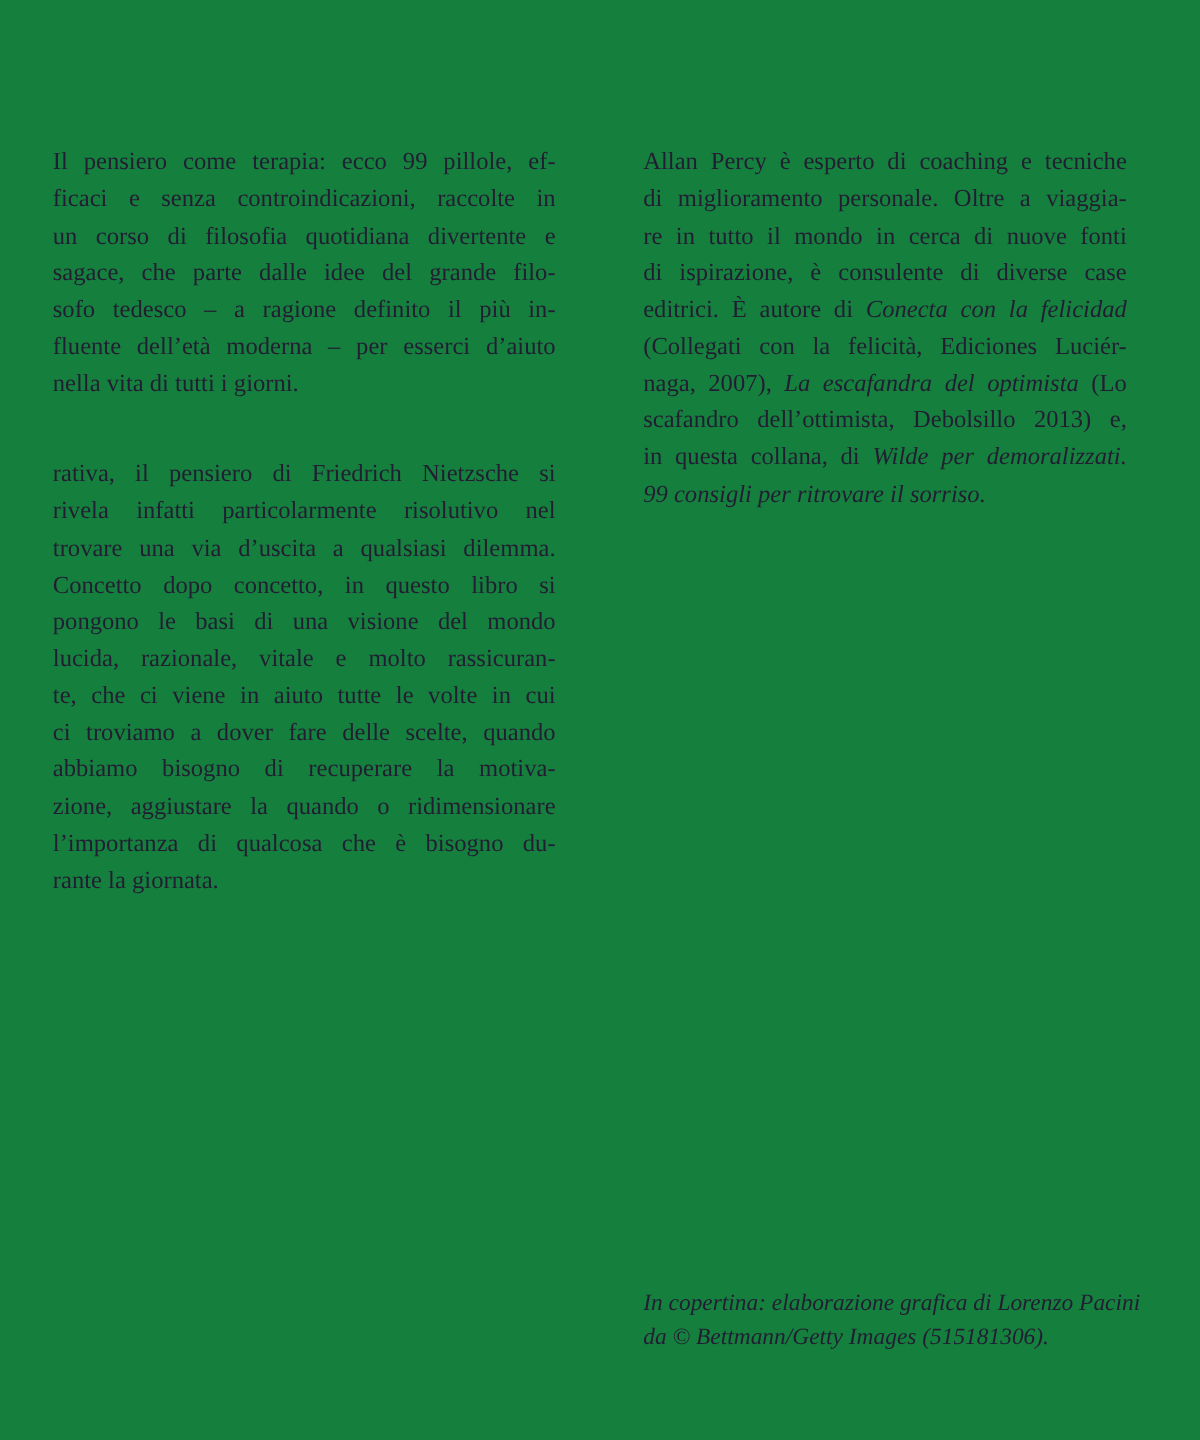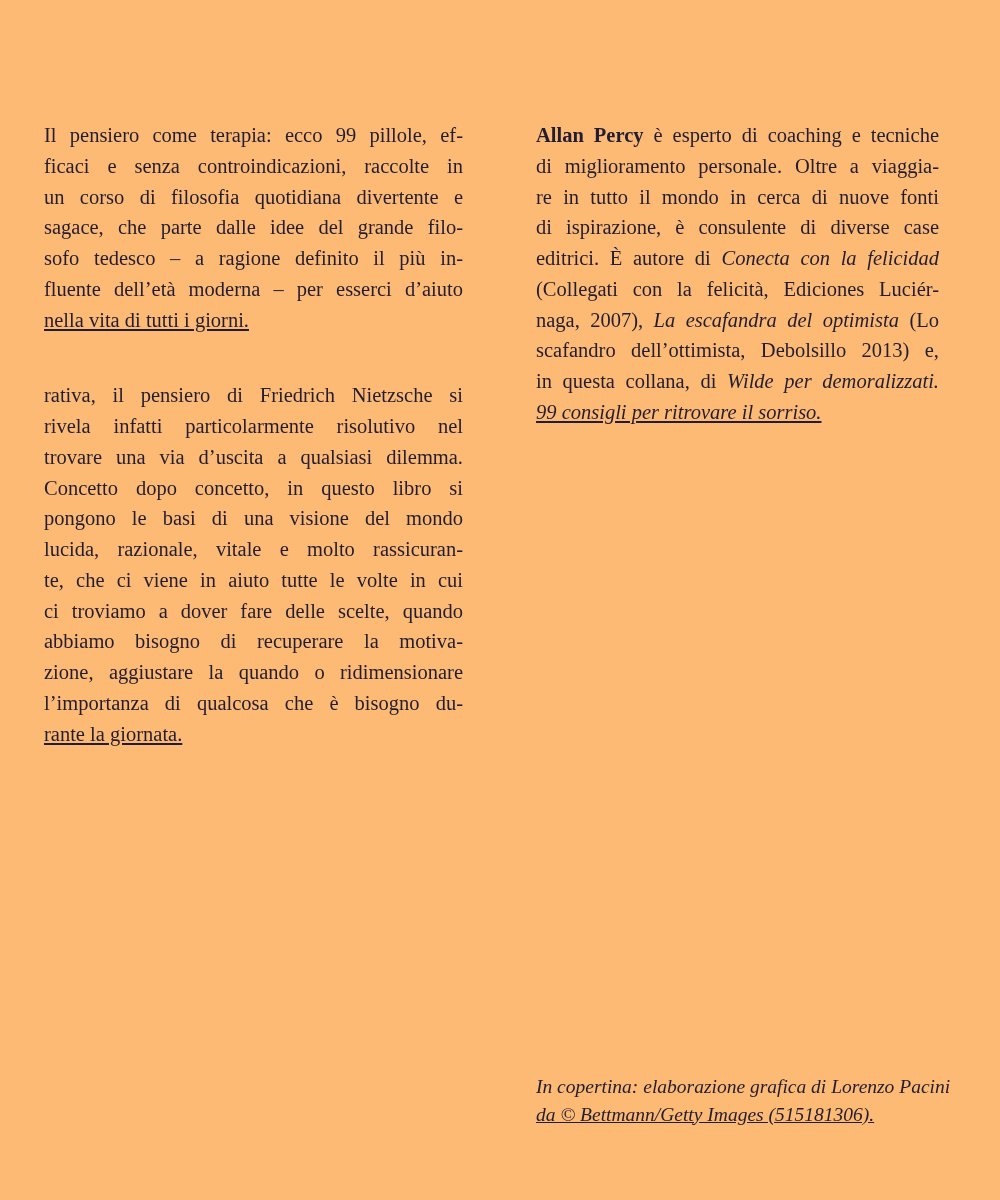"Il pensiero come terapia: ecco" div.cover { background: #fdba74 -> #15803d }
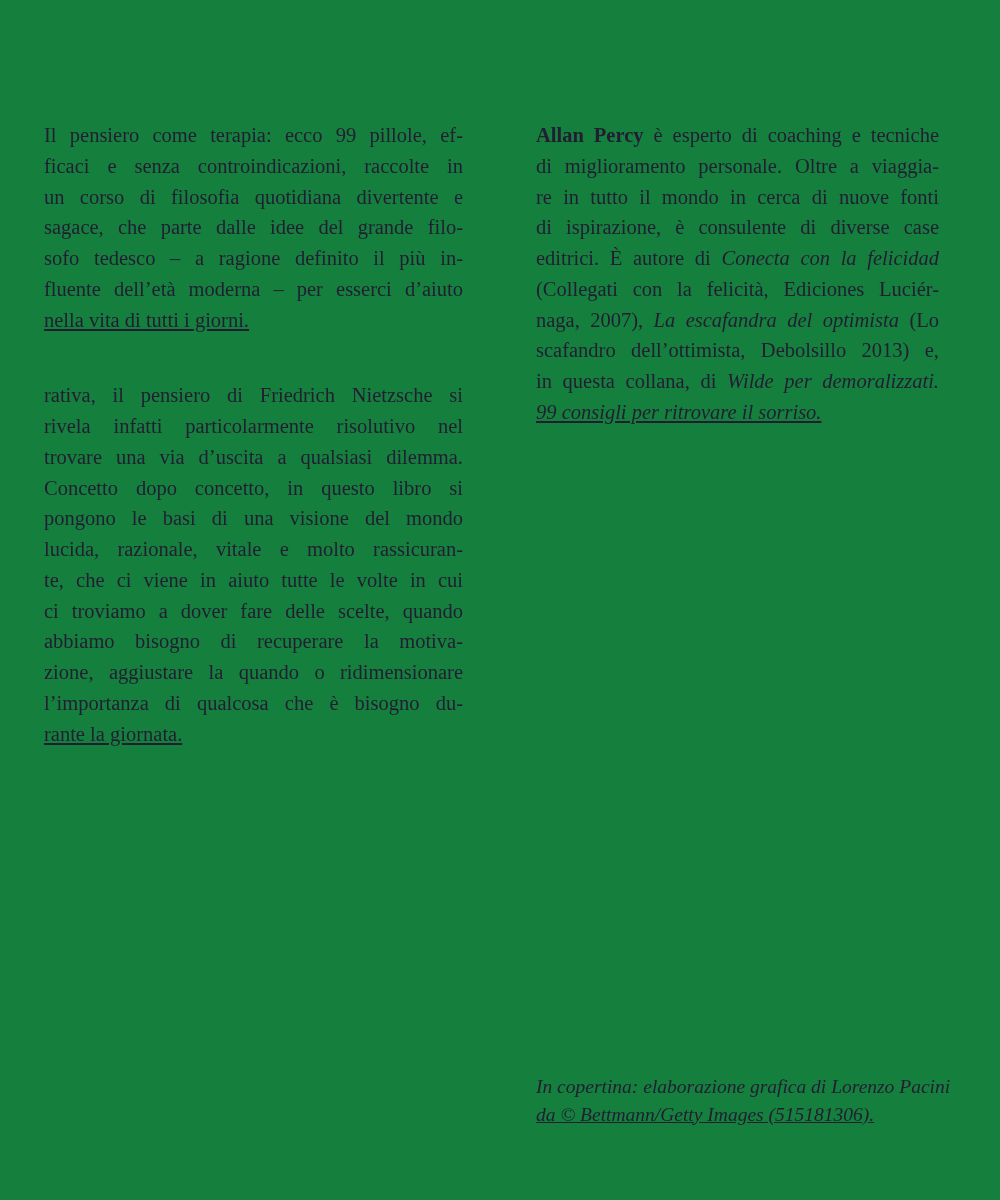"Allan Percy" b { font-weight: bold -> normal }
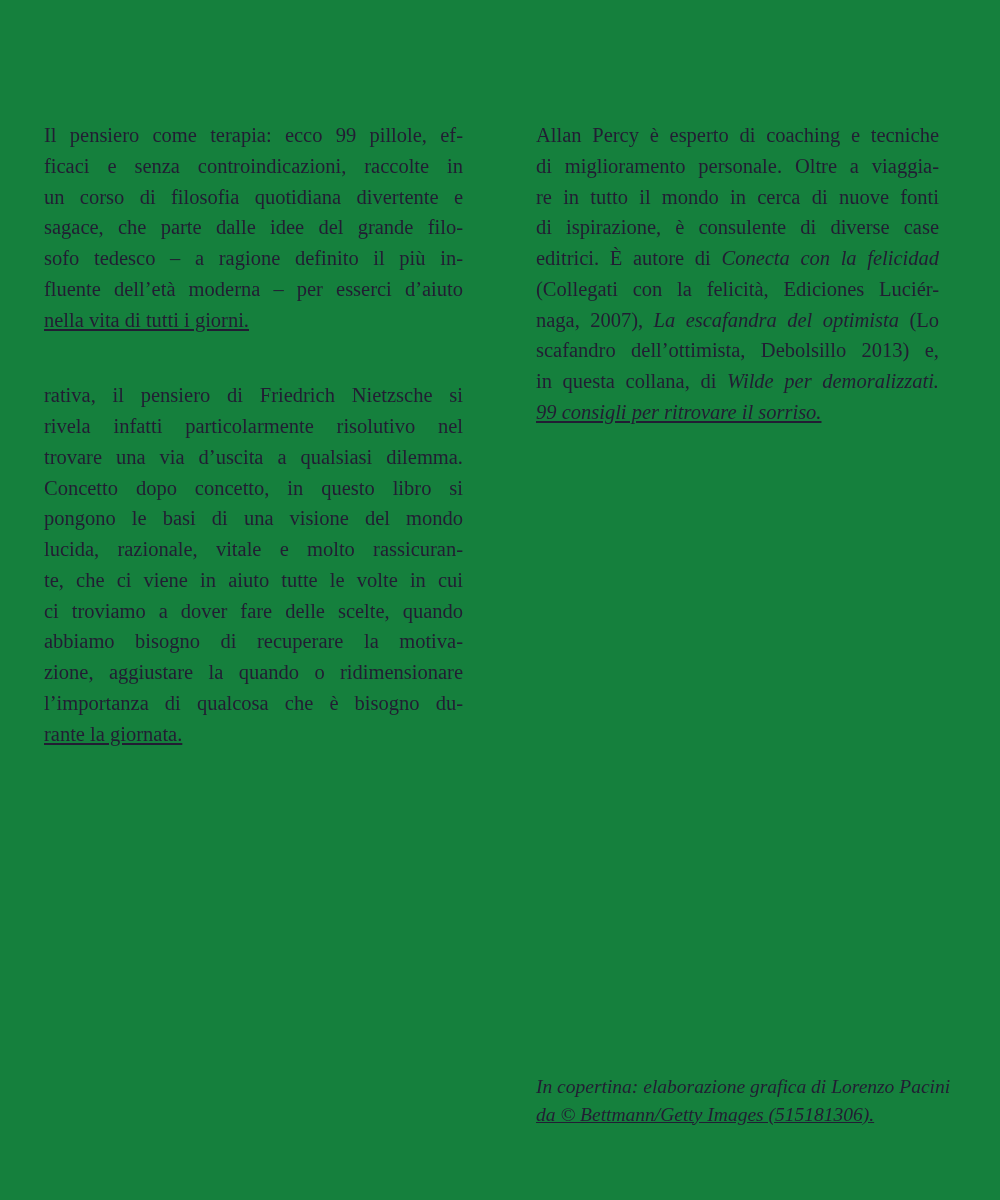"nella vita di tutti i" .line.last { text-decoration: underline -> none }
